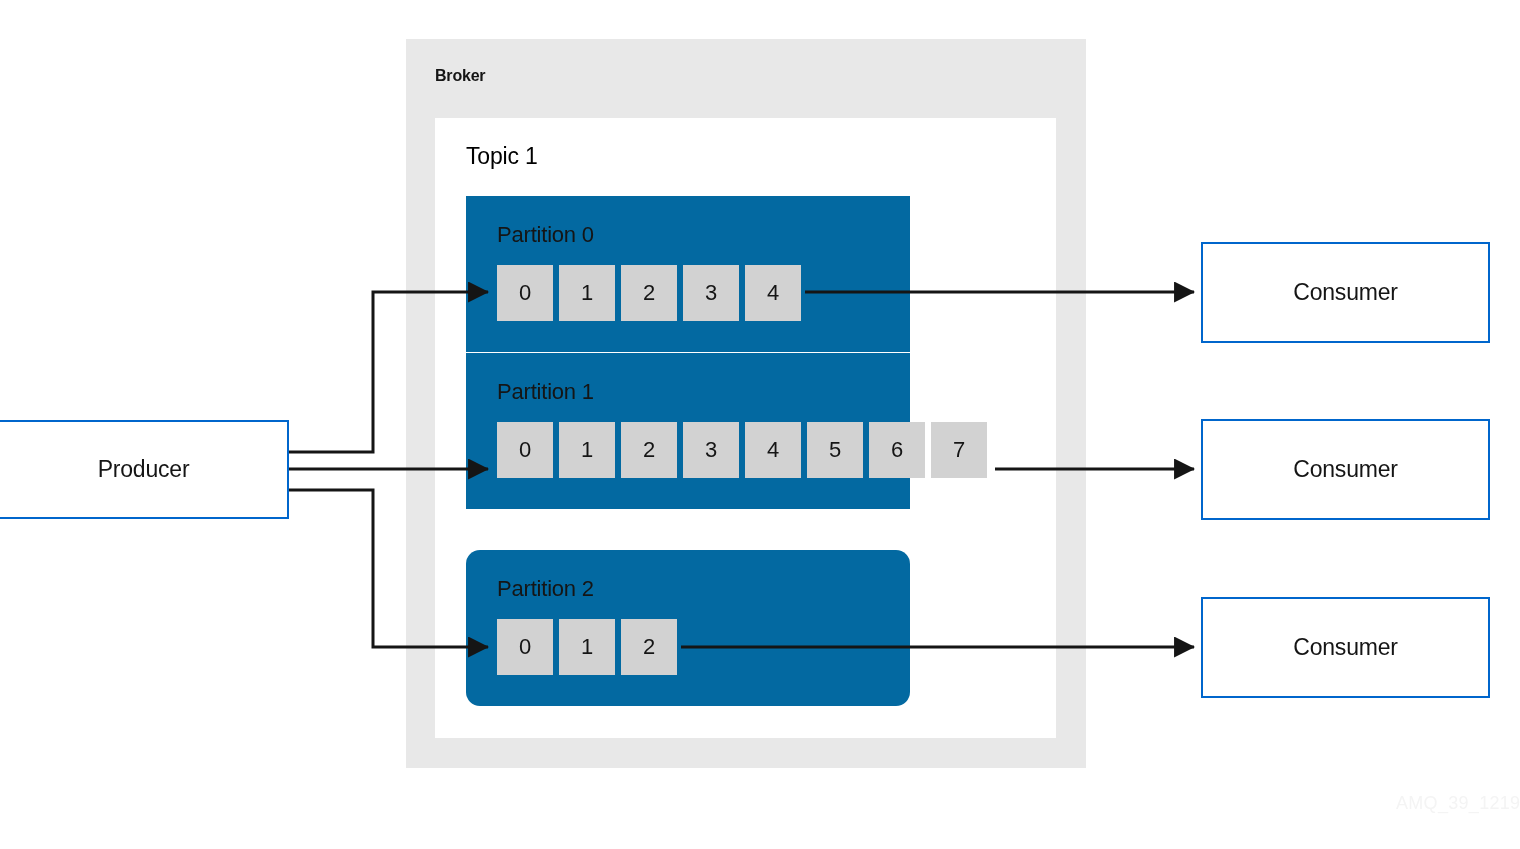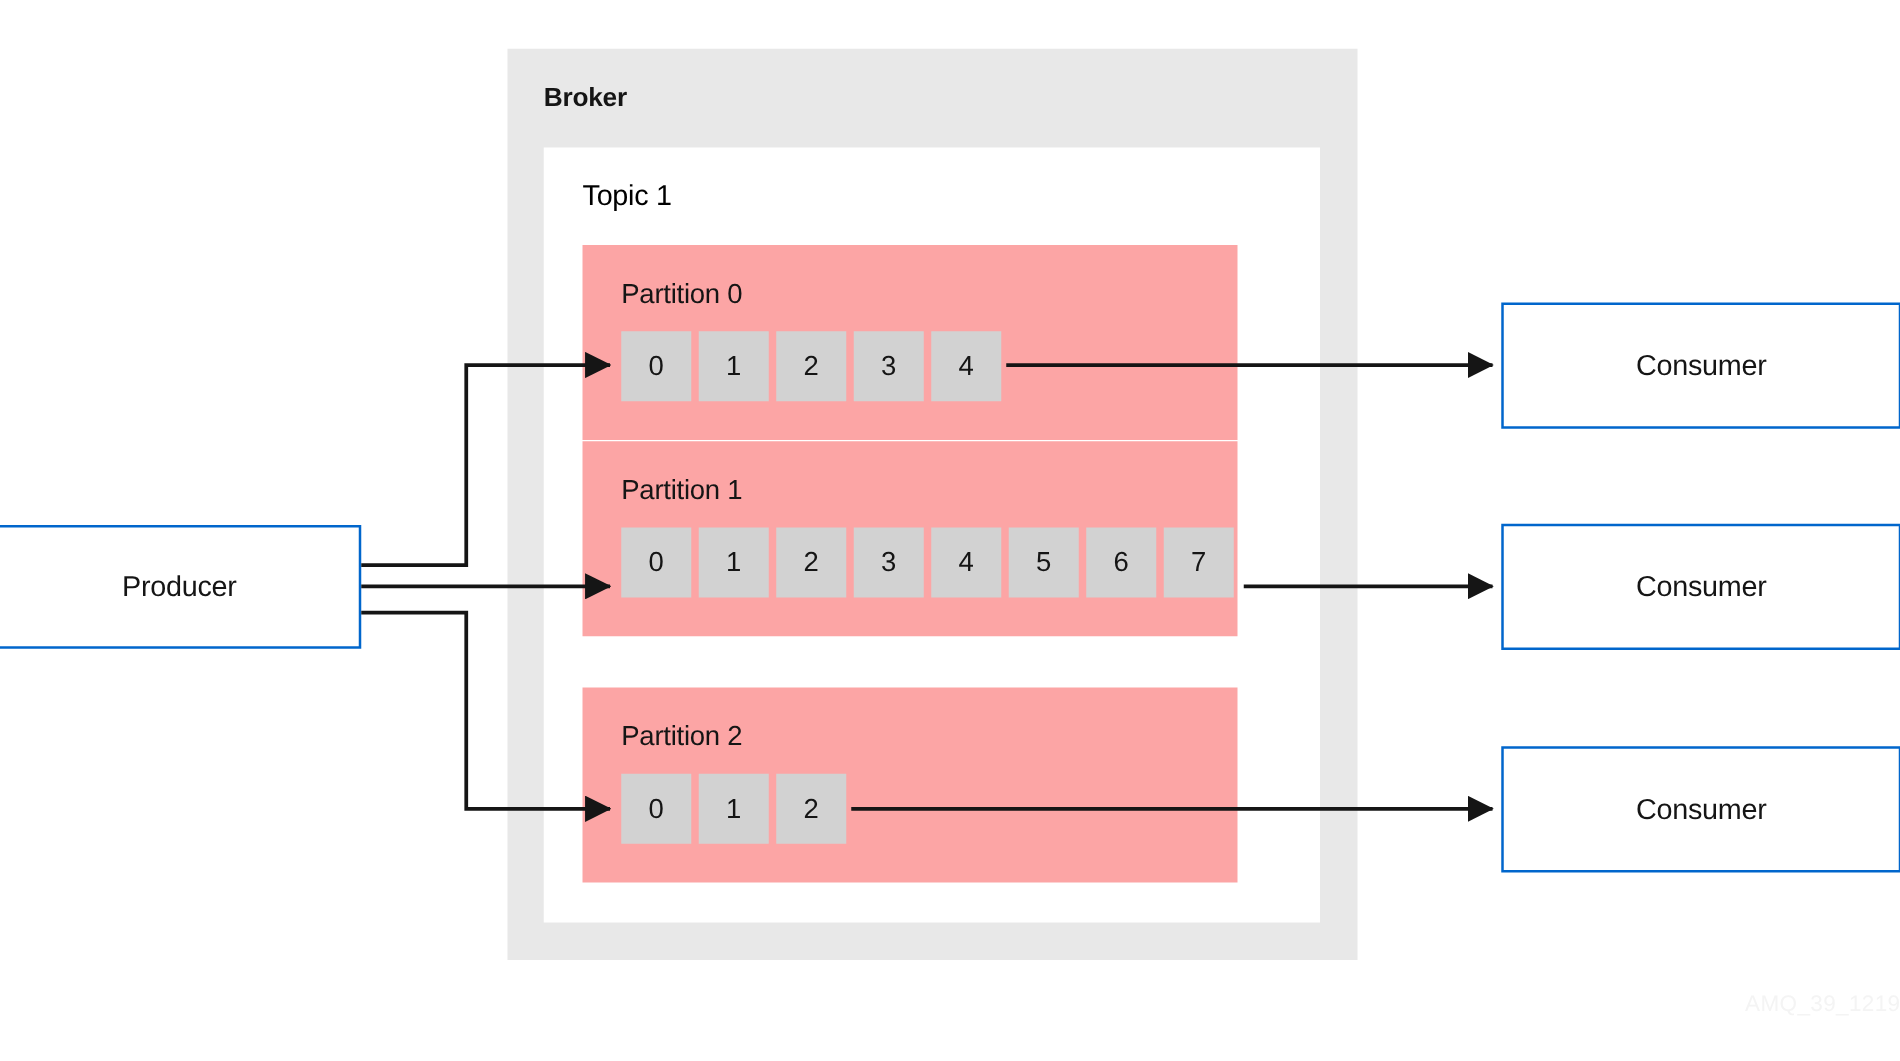"Broker" .broker-title { font-size: 21px -> 16px }
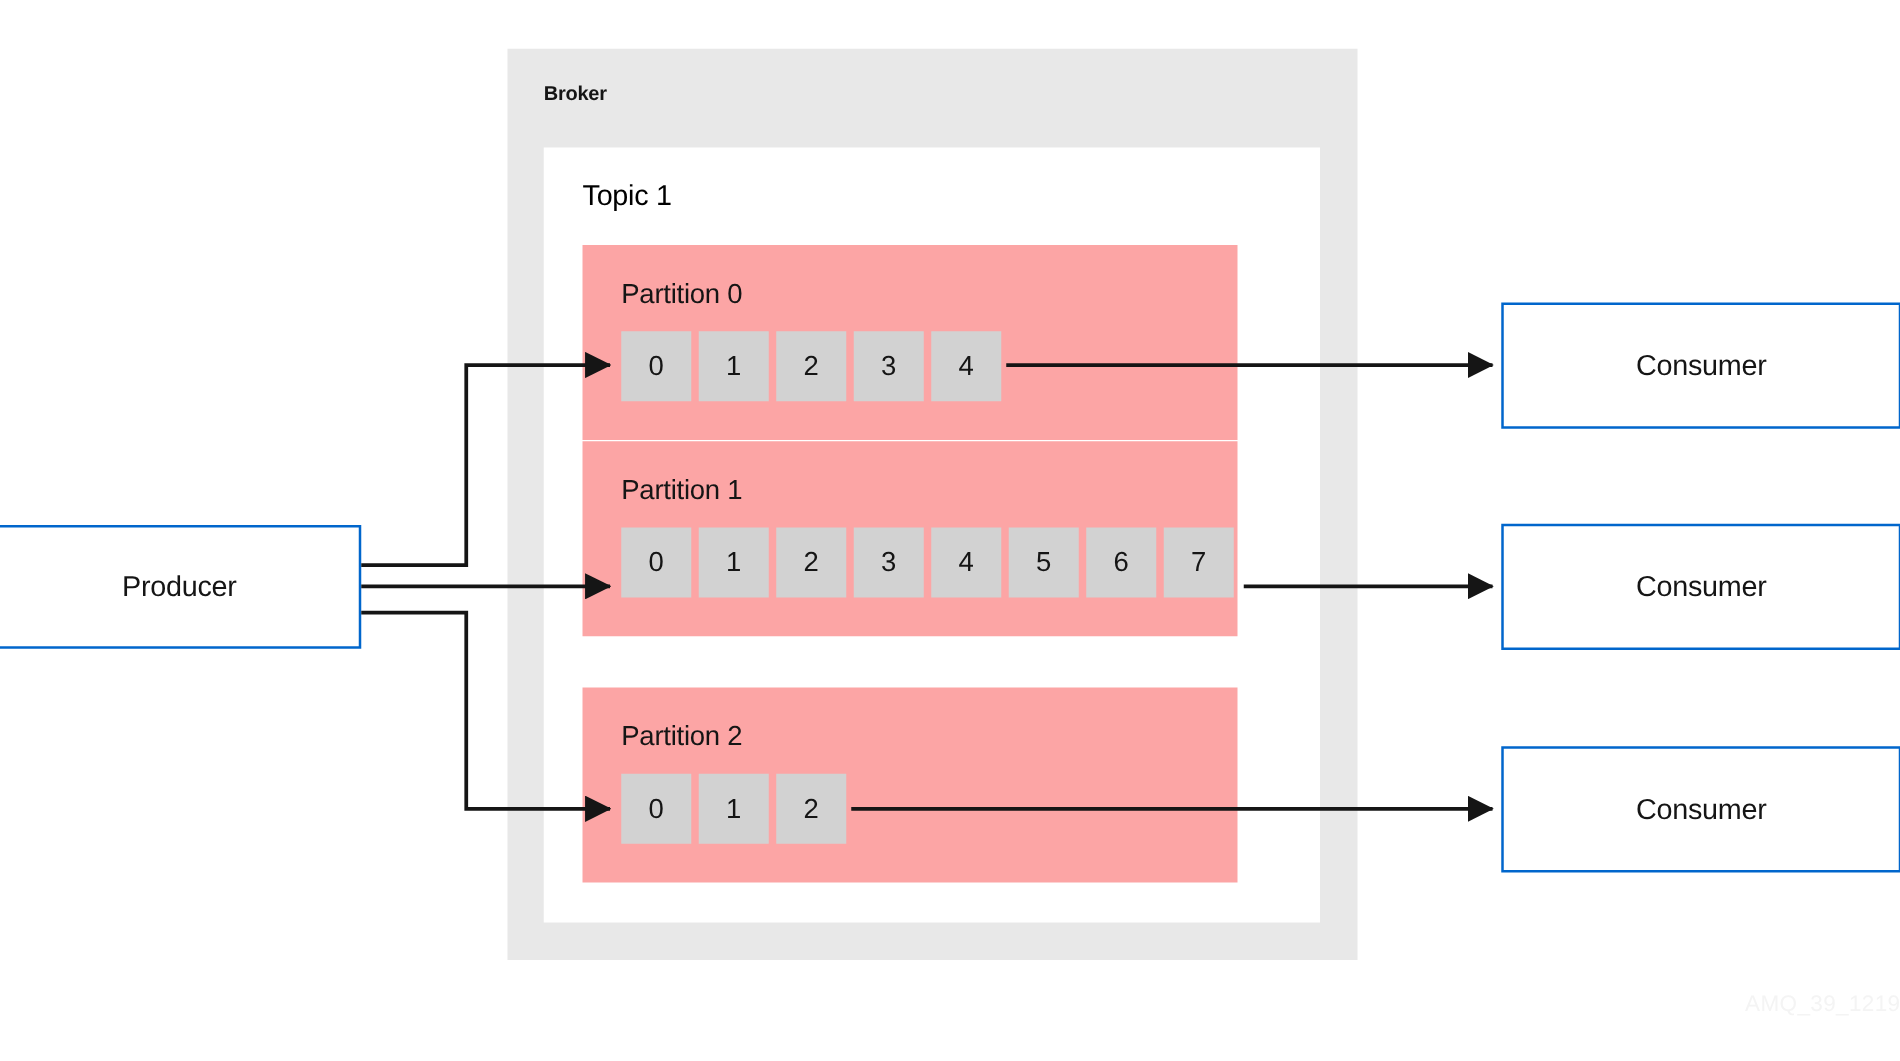"Partition 0" .partition-panel { background: #fca5a5 -> #0369a1; width: 524px -> 444px }
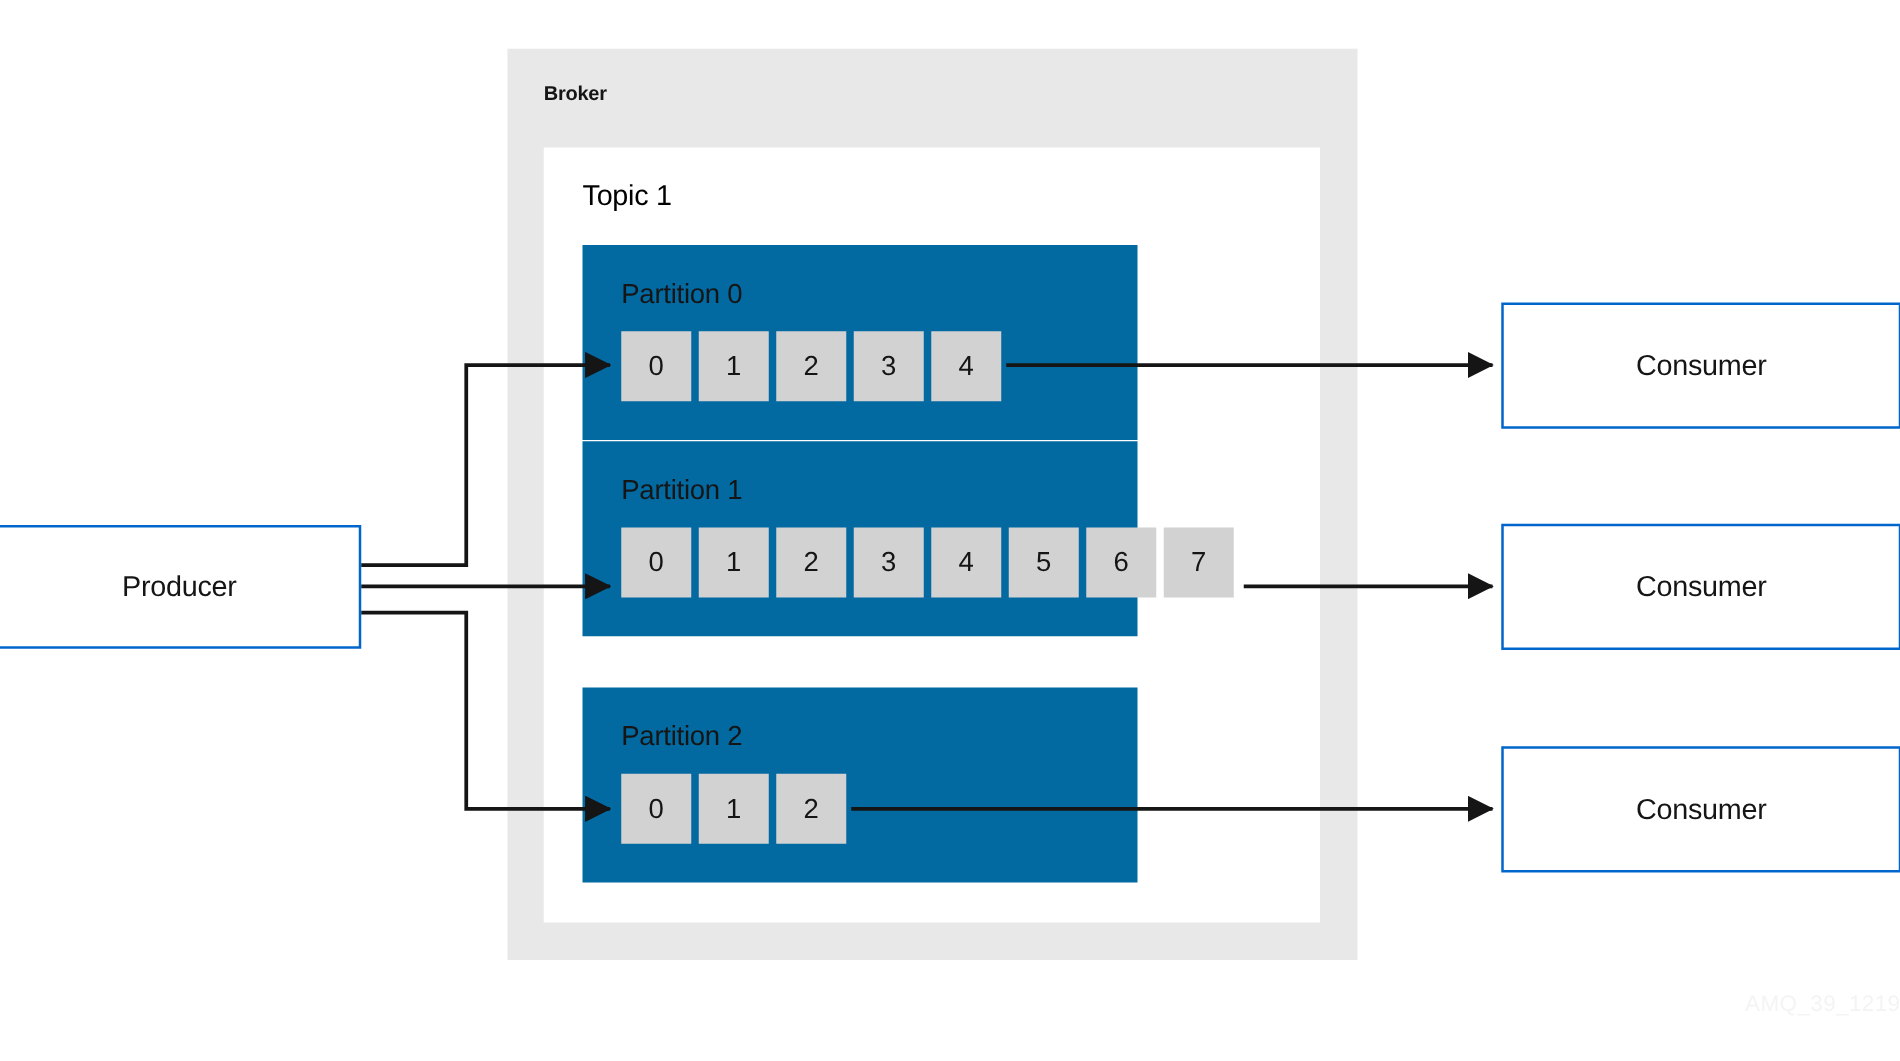"Consumer" .consumer-box { width: 320px -> 289px }
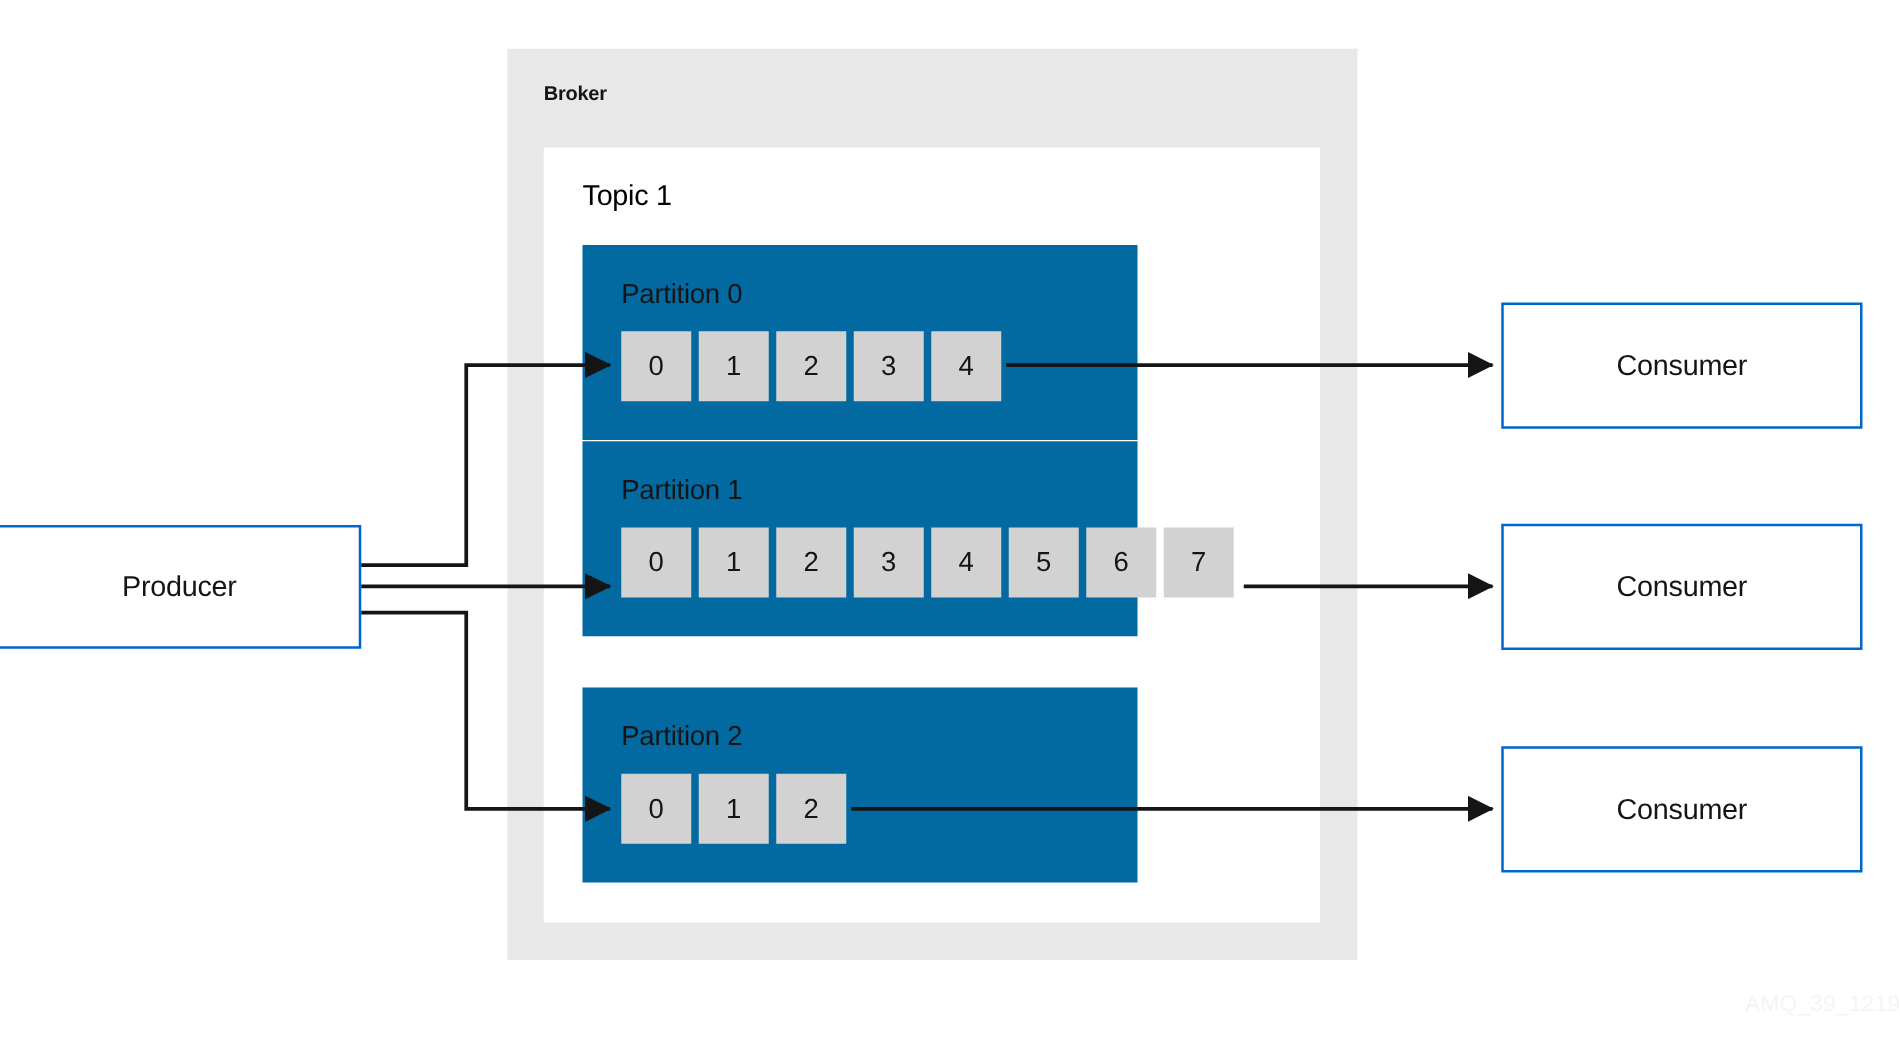"Partition 2" .partition-panel.p2 { border-radius: none -> 14px }
